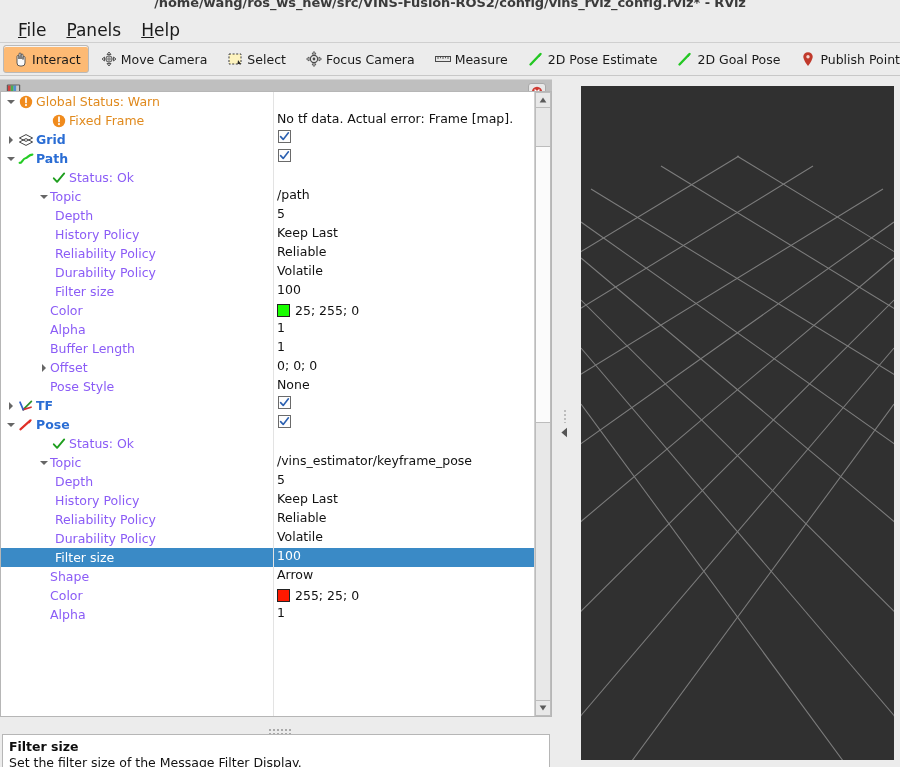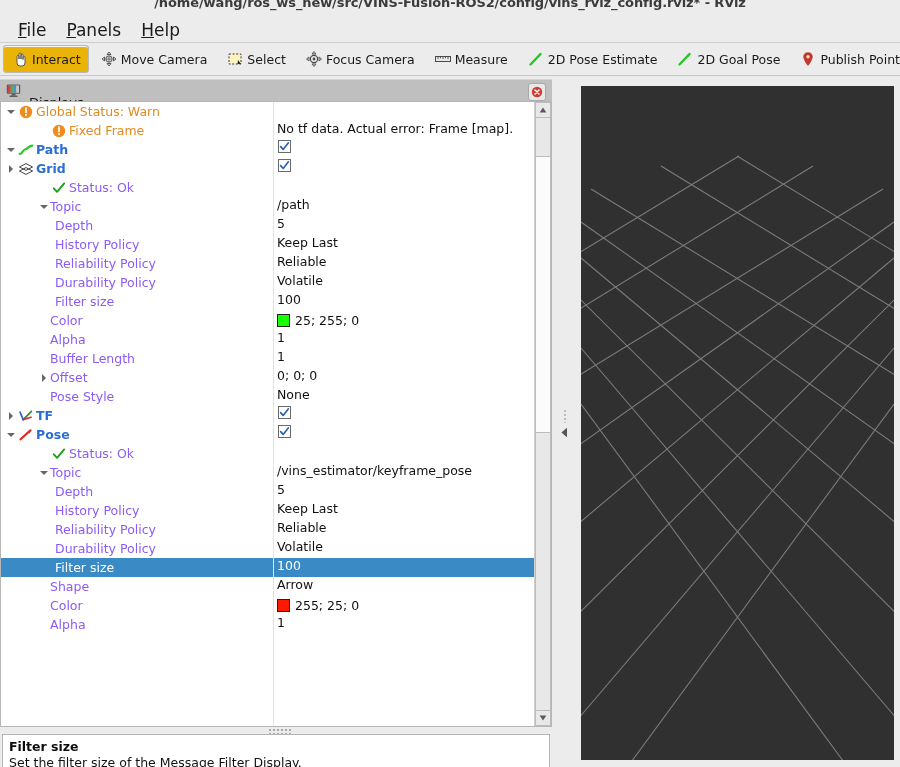"Interact" .tb-btn.checked { background: #eab308 -> #fdba74 }
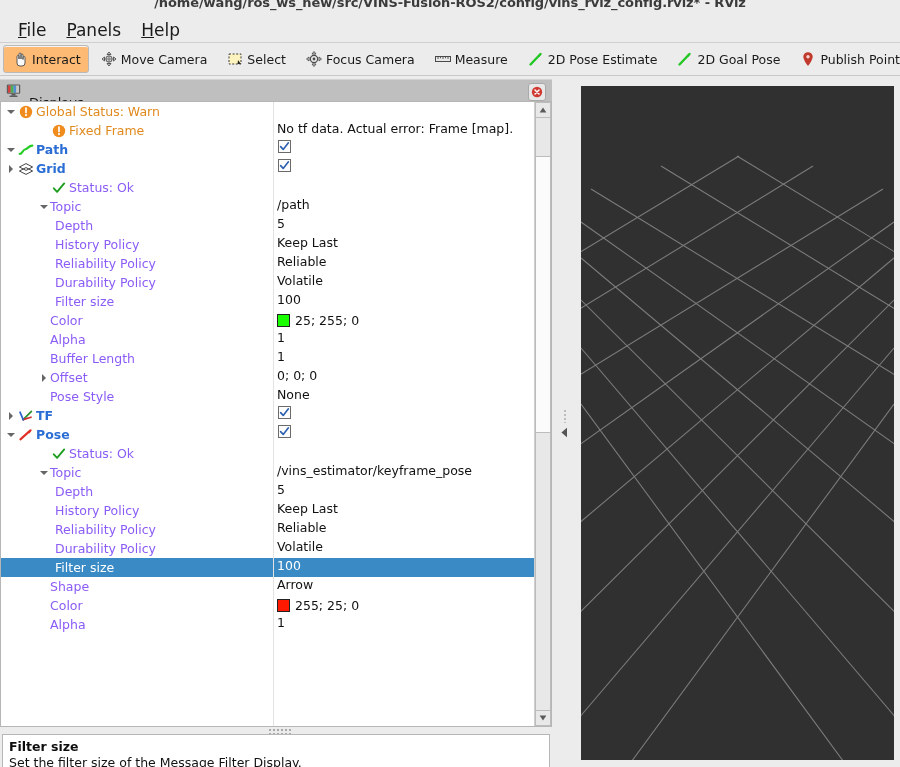"Global Status: Warn" .tree-wrap { top: 22px -> 12px }
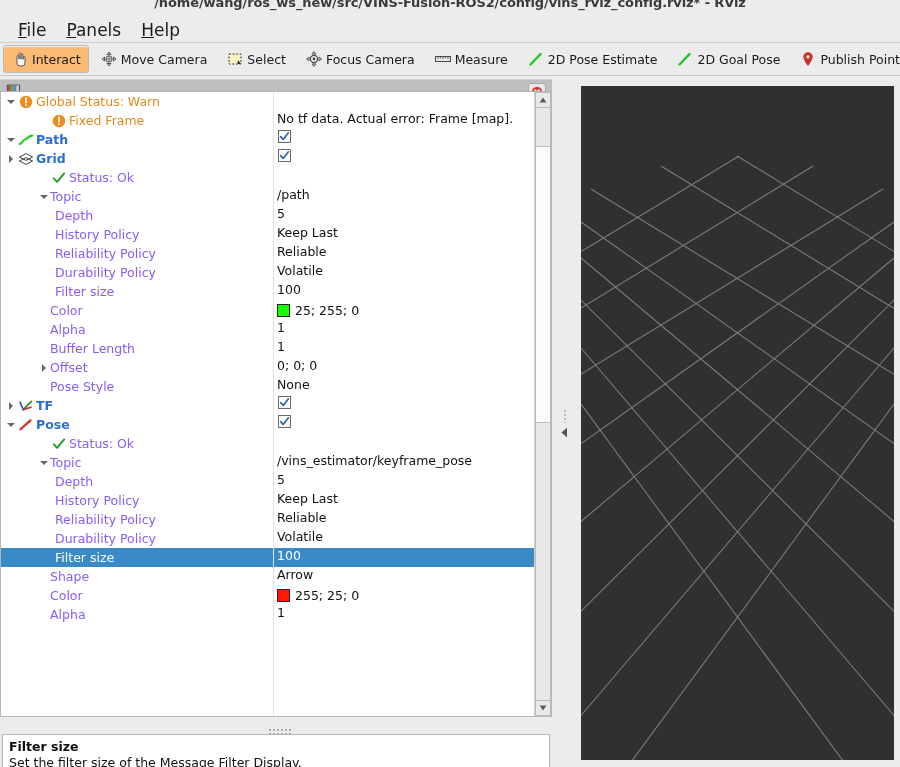"Path" div.row { order: before "Grid" -> after "Grid" }
